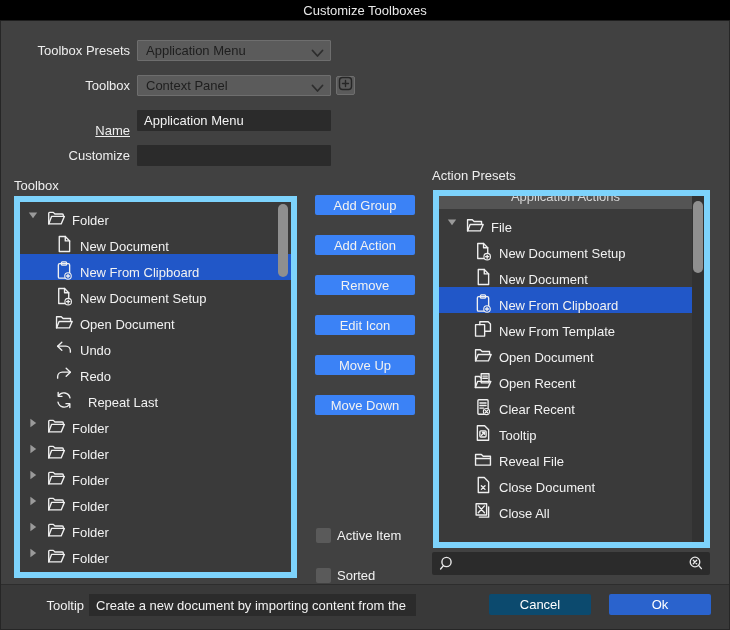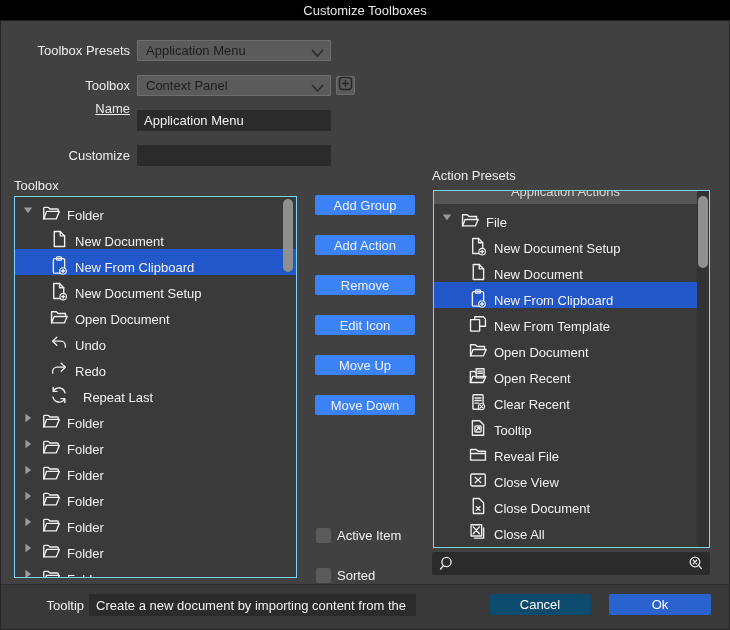"Name" div.flabel { top: 98px -> 120px }
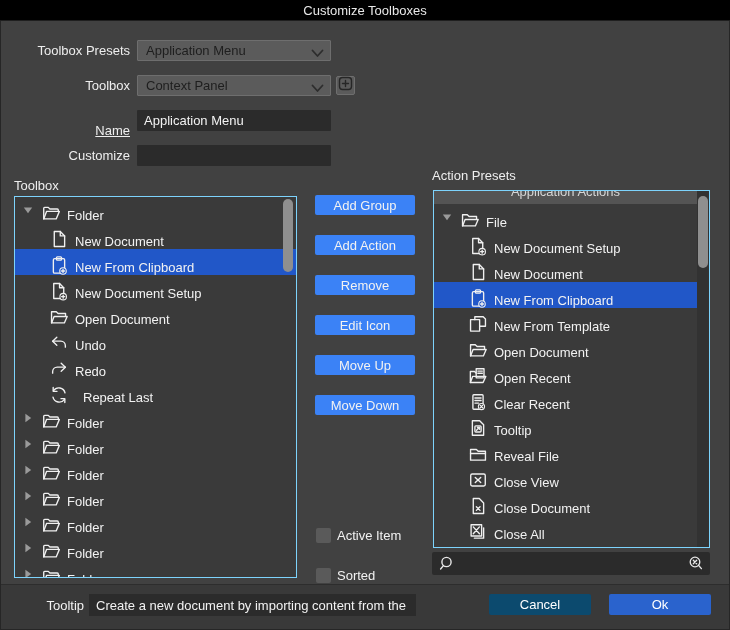"Application Actions" .panel { border: 1px solid #7dd3fc -> 6px solid #7dd3fc }
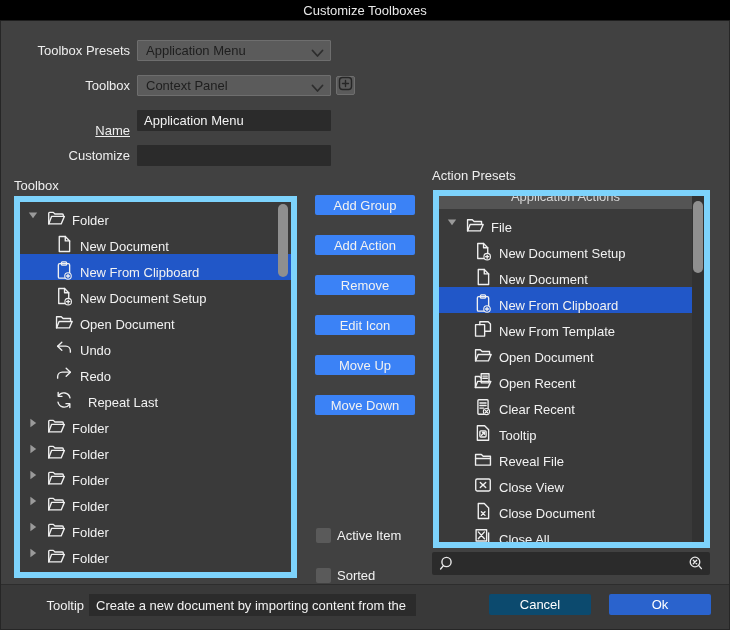"Close View" div.tree-row { html: <div> <span> <svg> <rect></rect> <path></path> </svg> </span> <span>Close View</span> </div> -> none }
